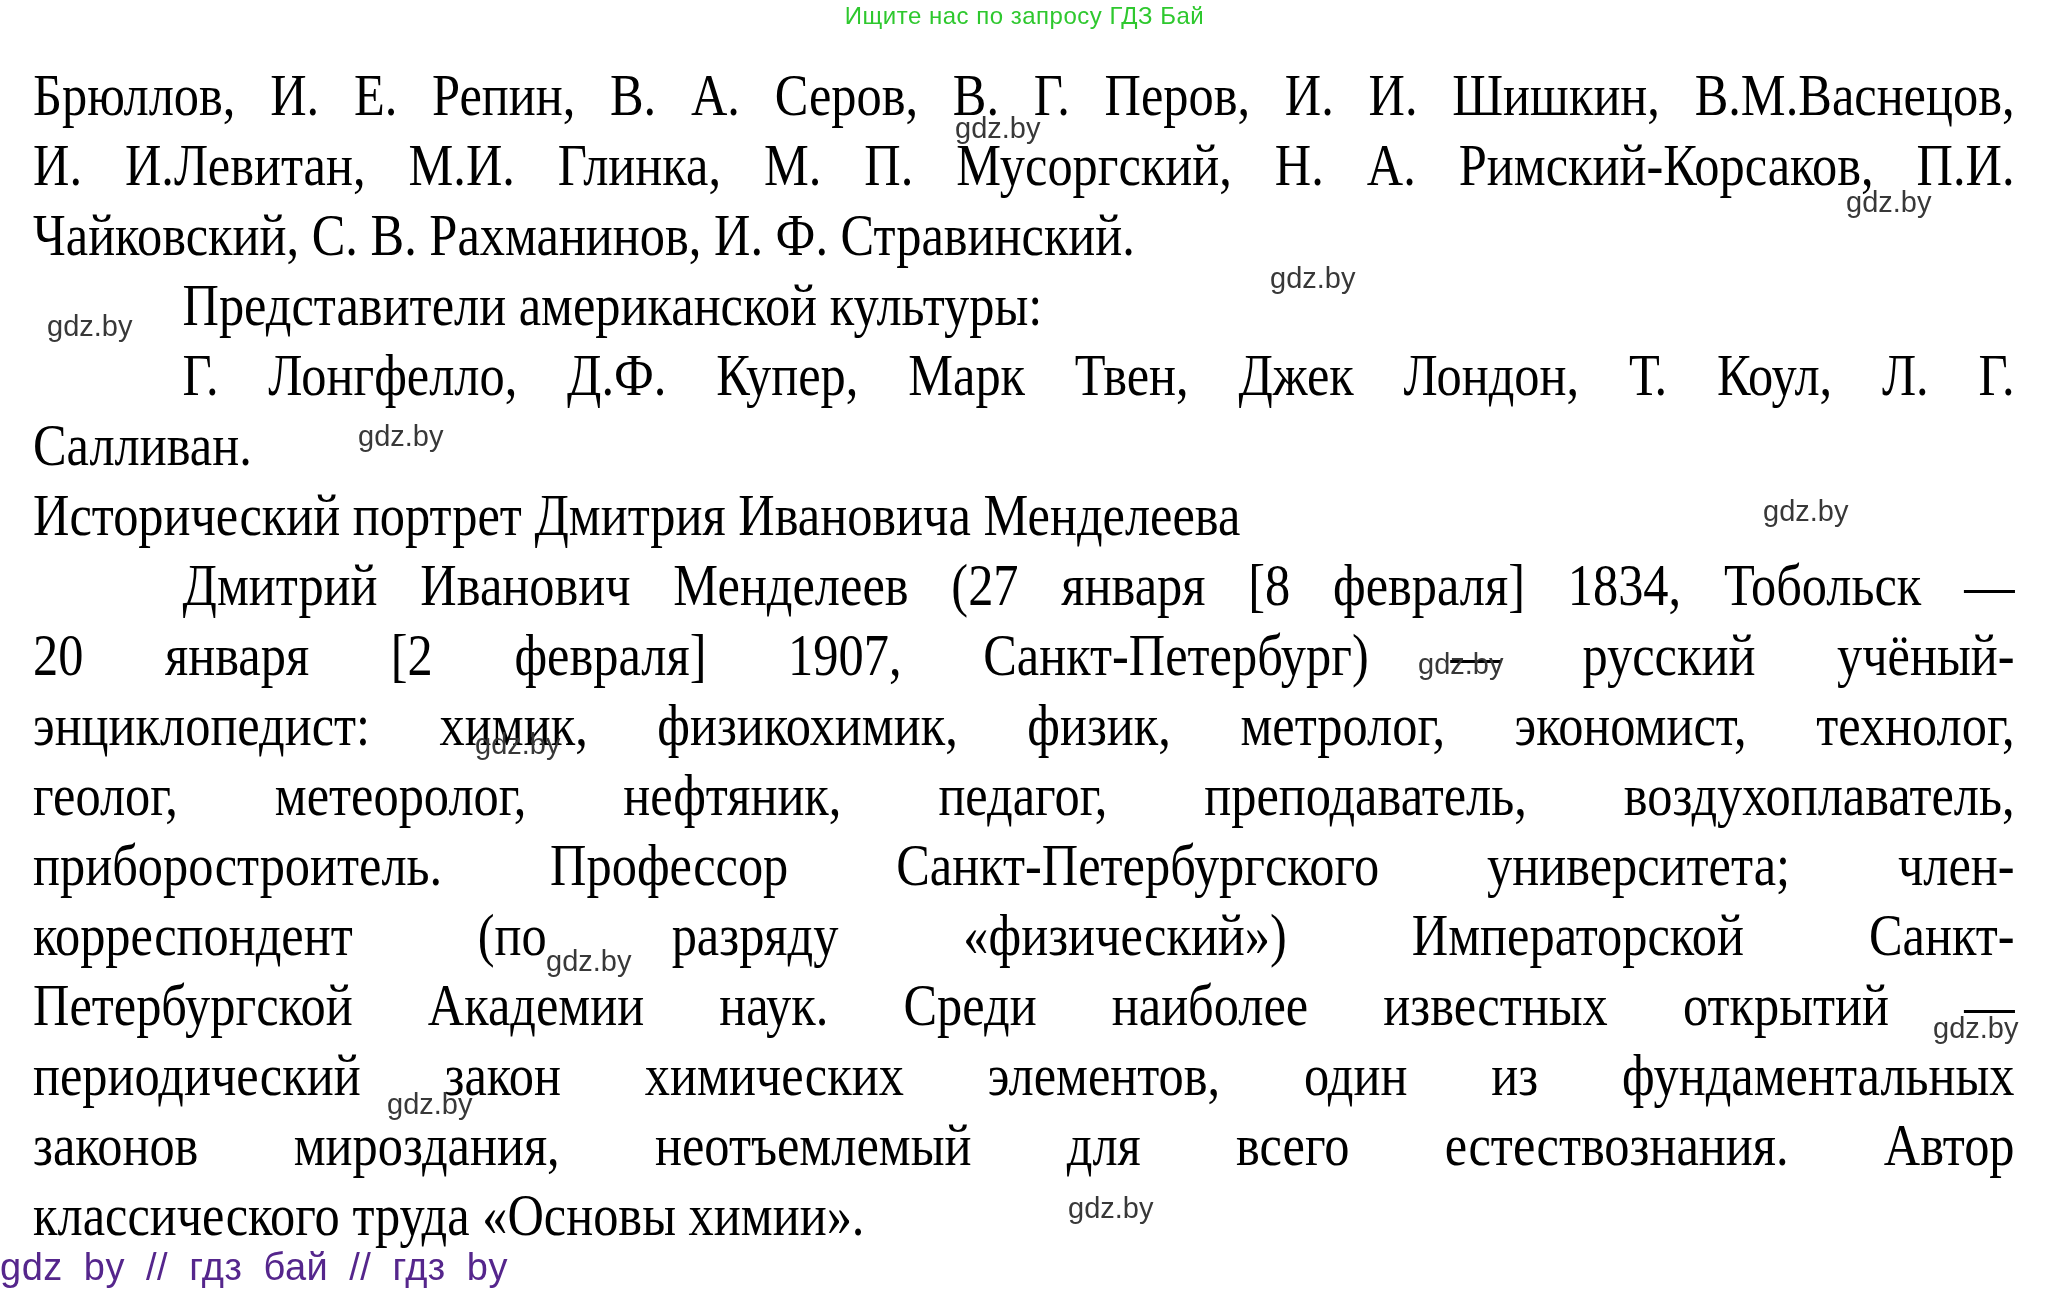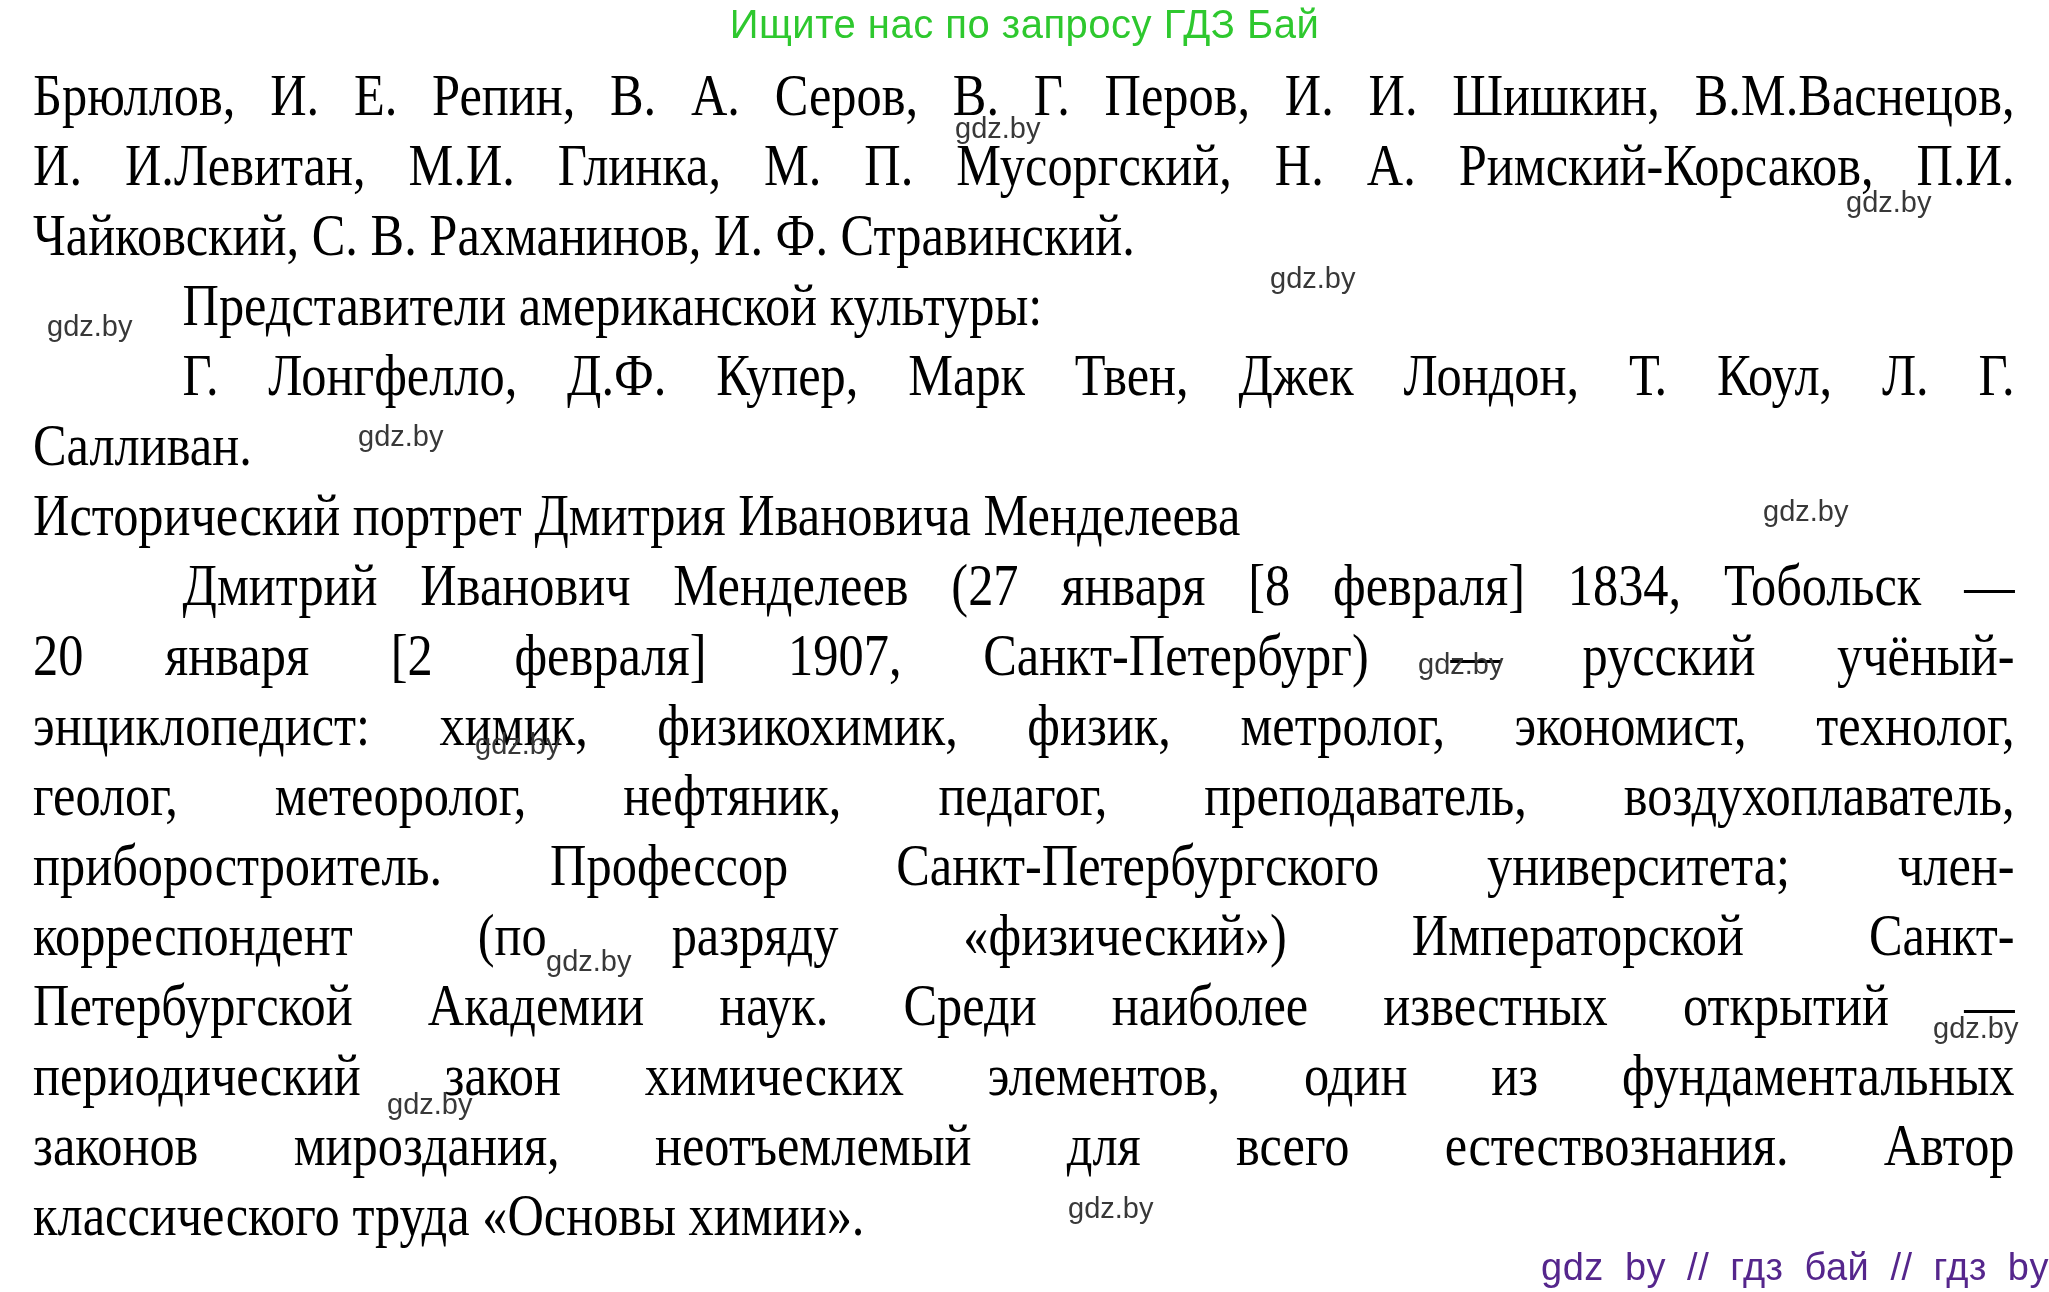"Ищите нас по запросу ГДЗ" .promo-header { font-size: 40px -> 24px }
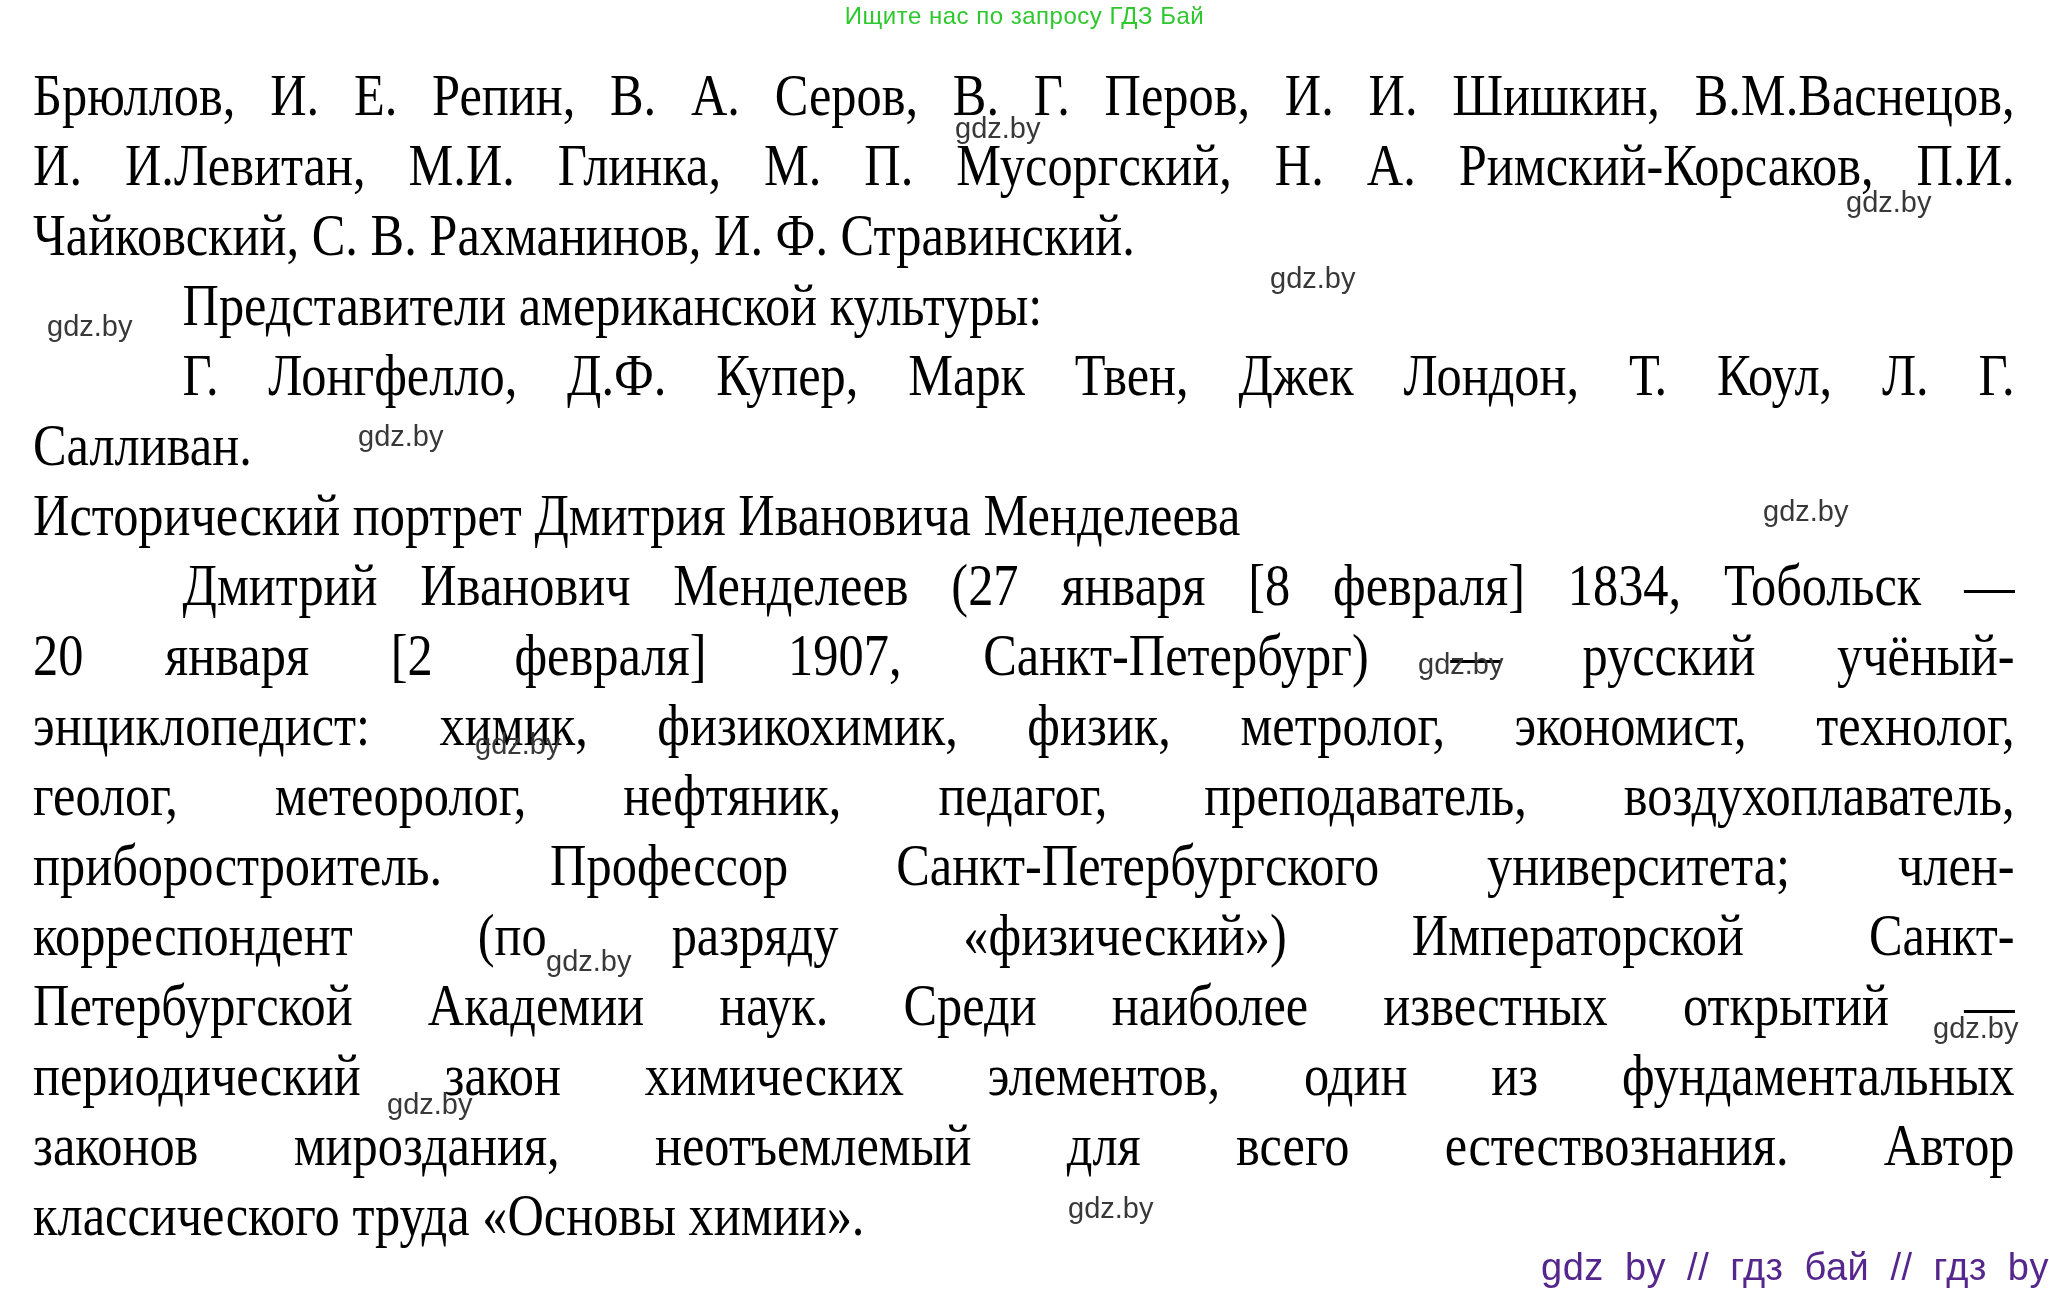"gdz by // гдз бай" .footer-brand { text-align: right -> left }
